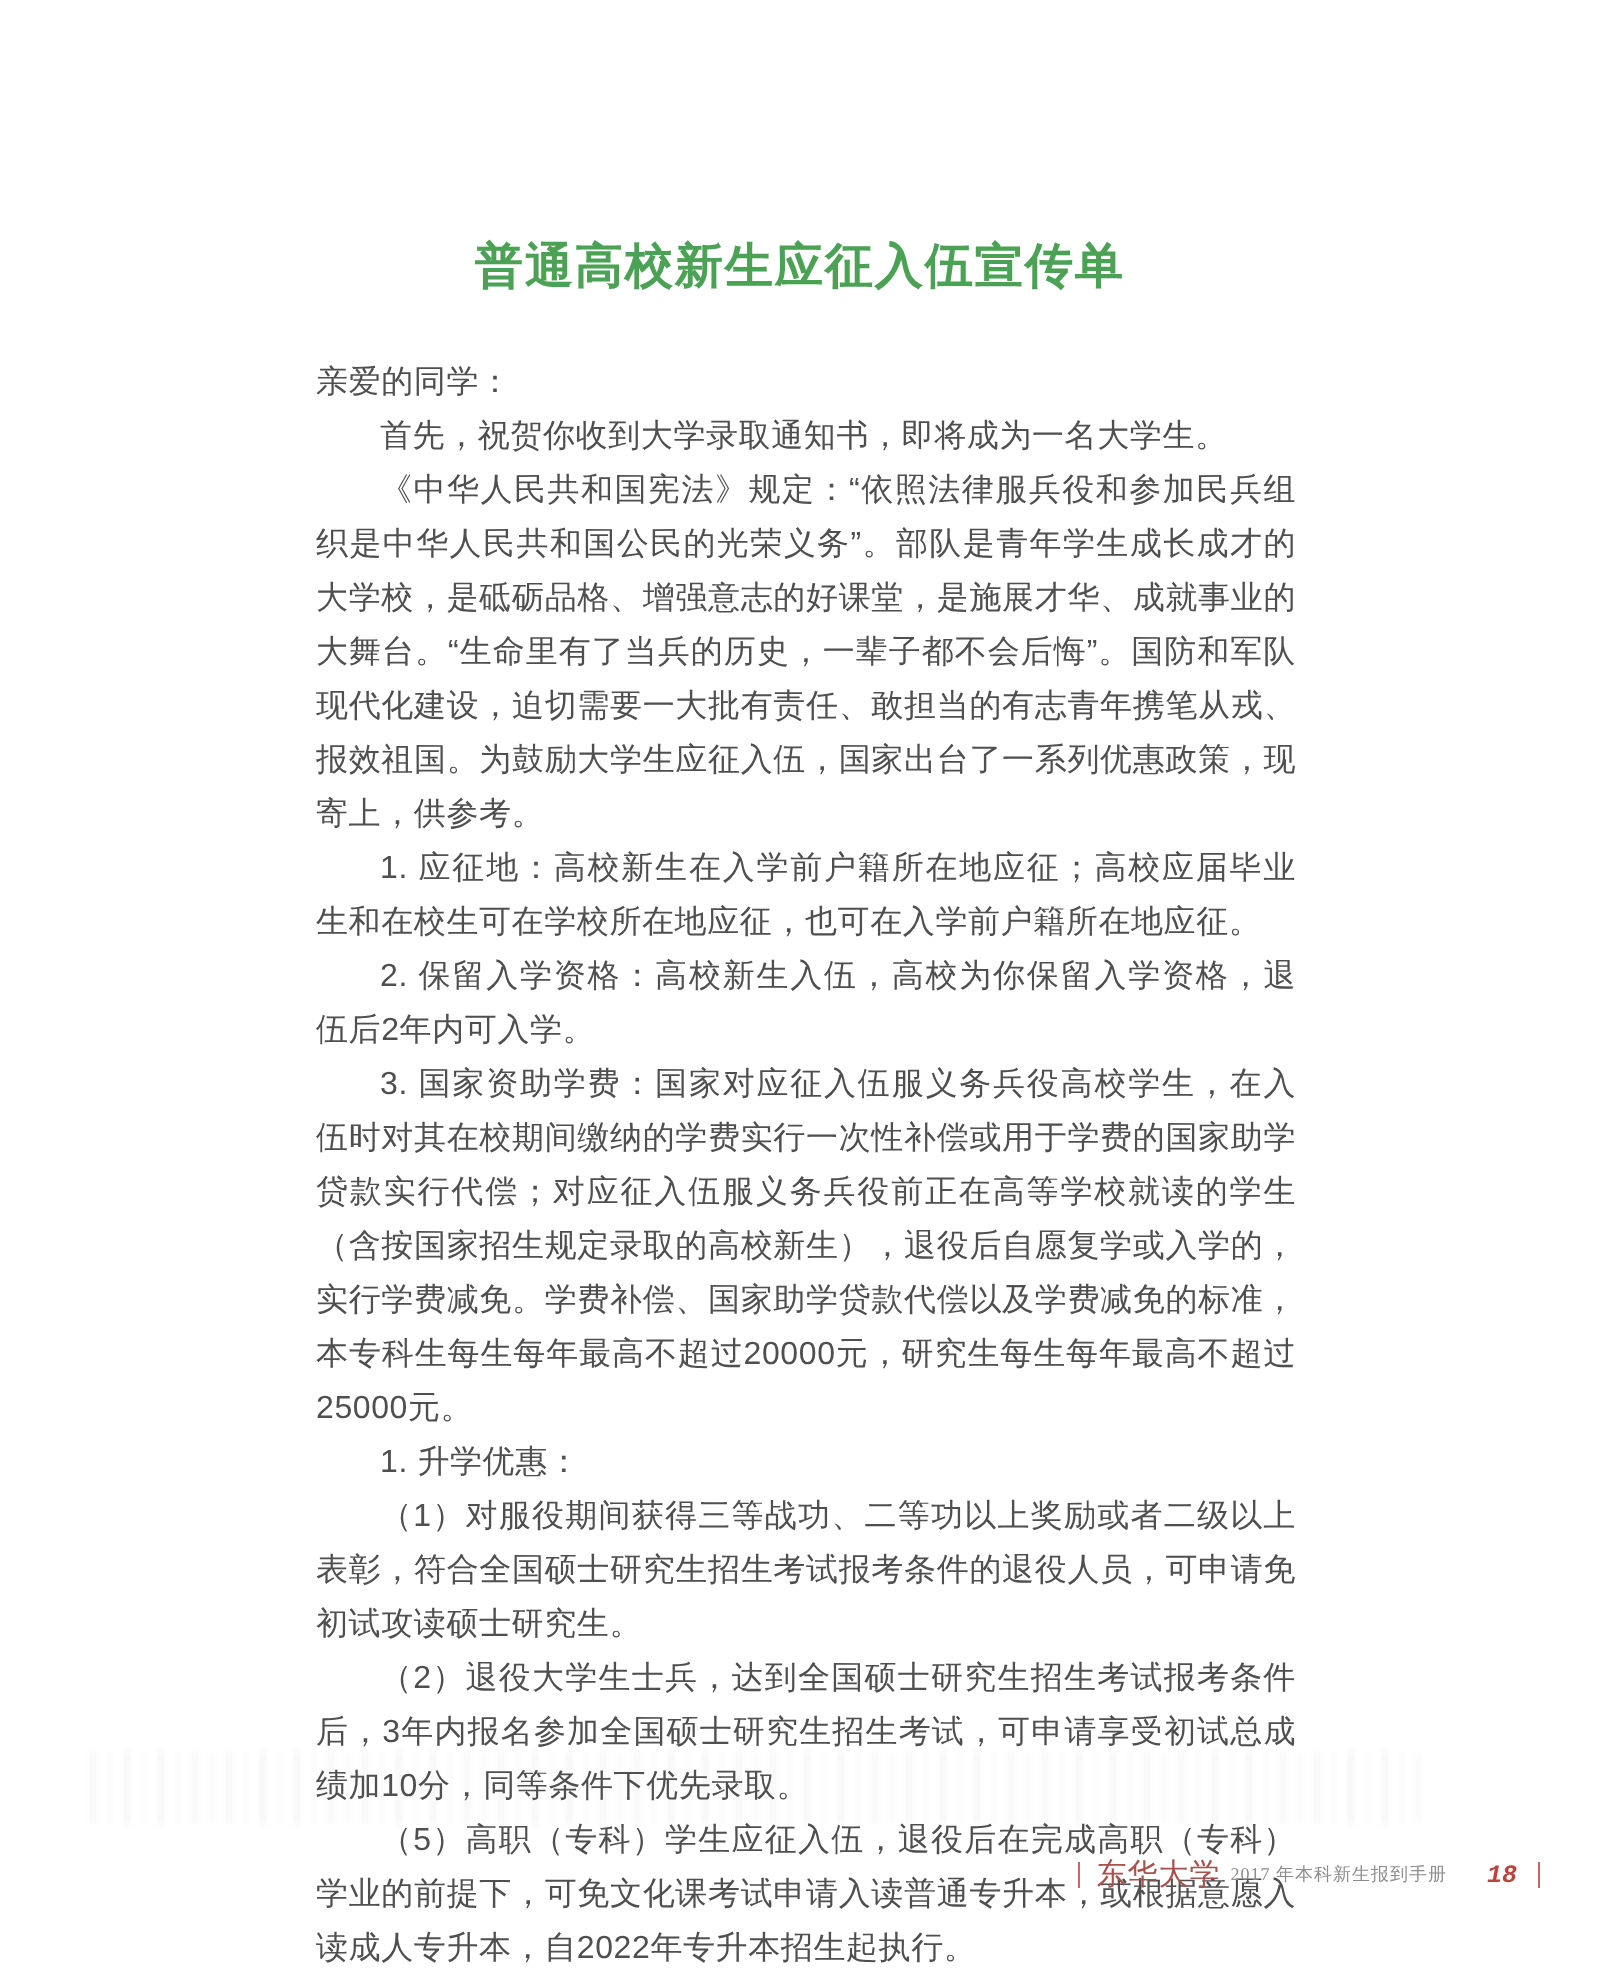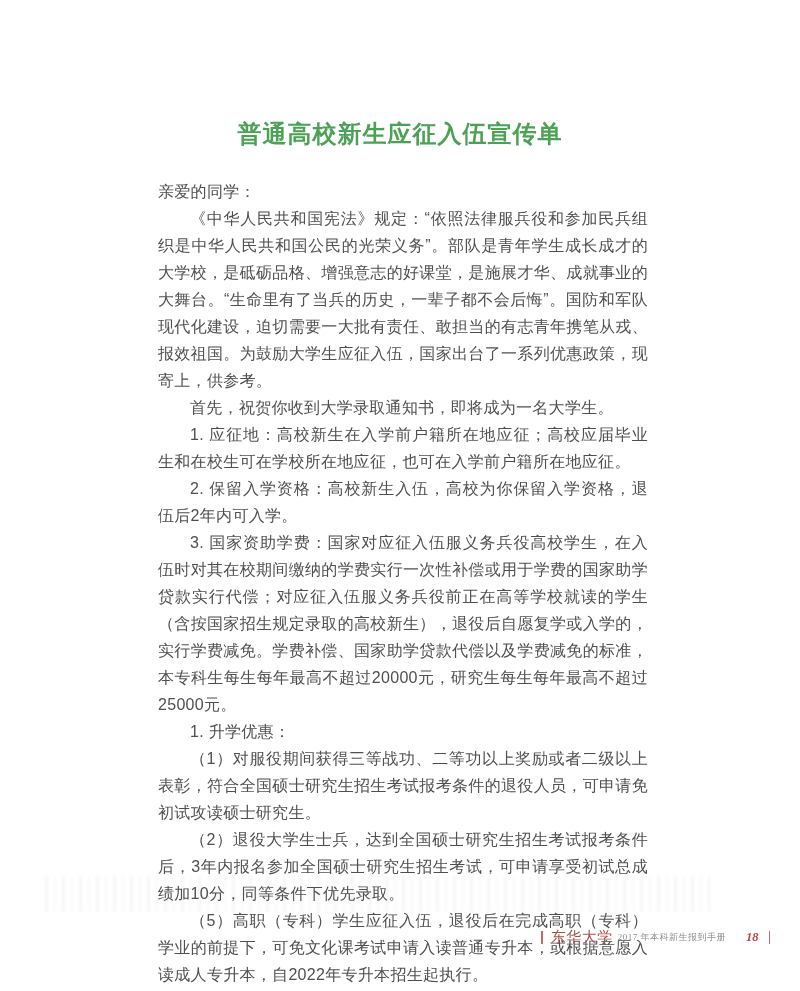"《中华人民共和国宪法》规定：“依照法律服兵役和参加民兵组织是中华人民共和国公民的" p { order: before "首先，祝贺你收到大学录取通知书，即将成为一名大学生。" -> after "首先，祝贺你收到大学录取通知书，即将成为一名大学生。" }
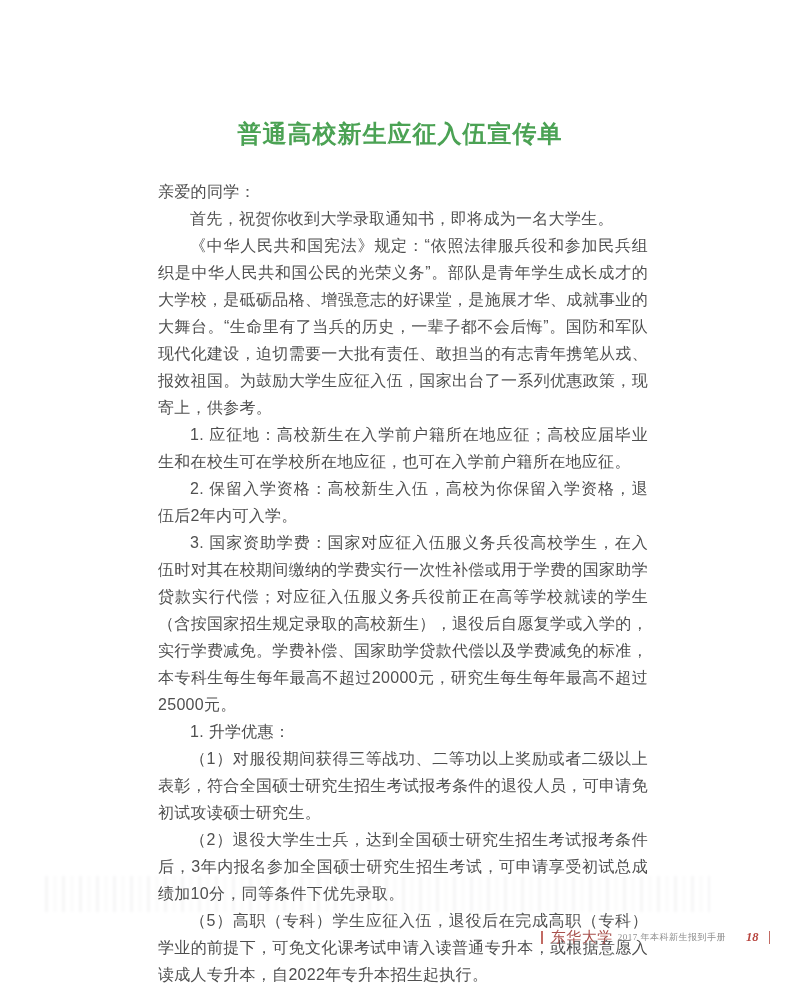"18" .footer .pagenum { font-family: Liberation Serif, serif -> Liberation Mono, monospace }
